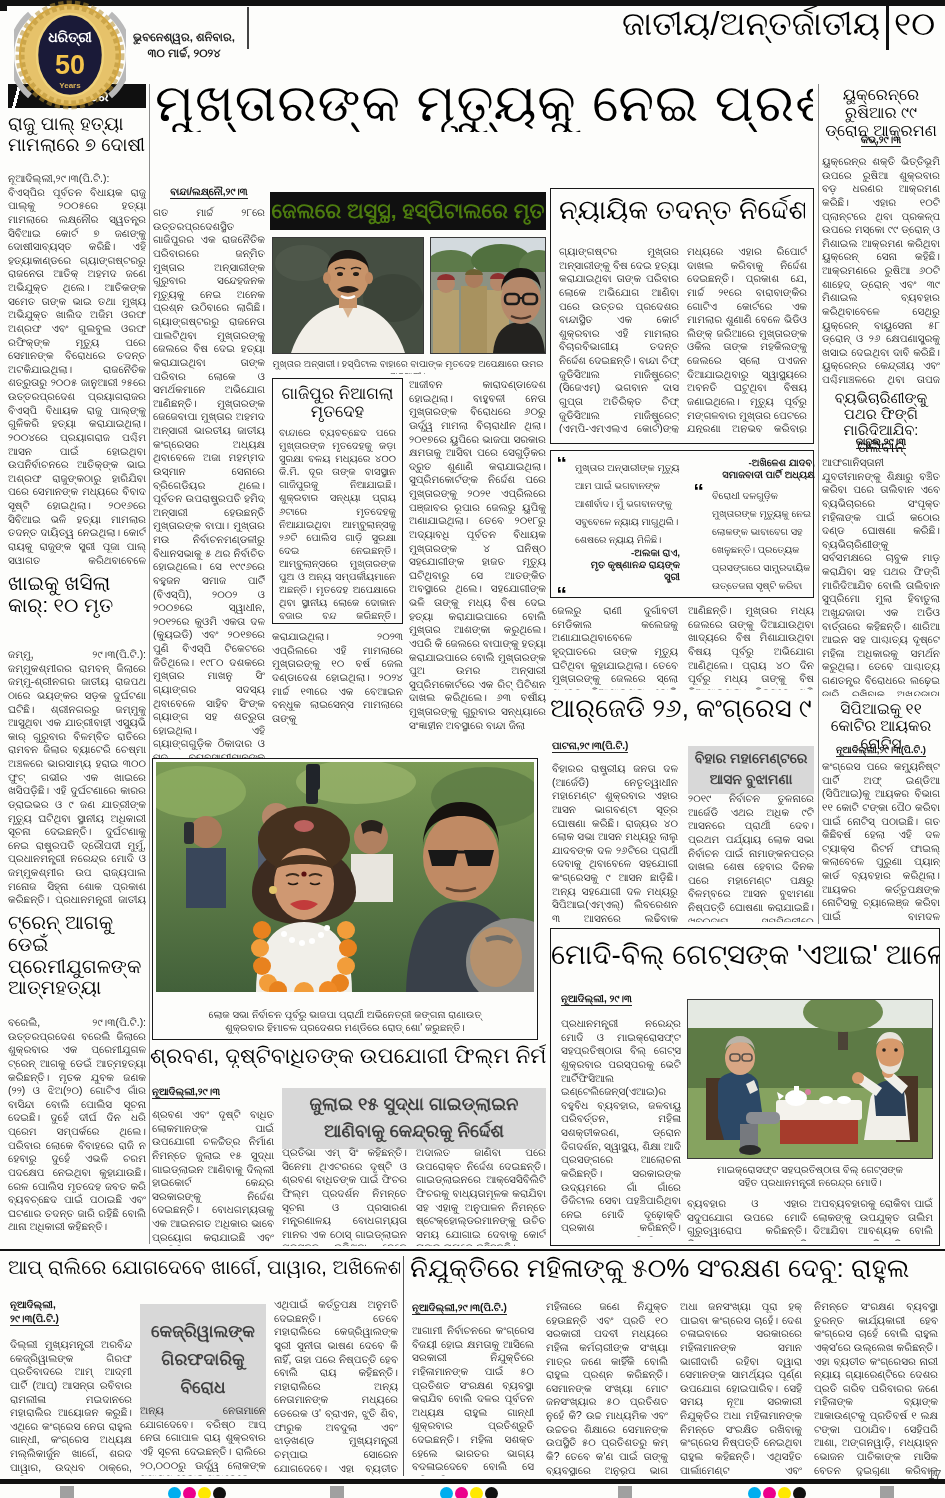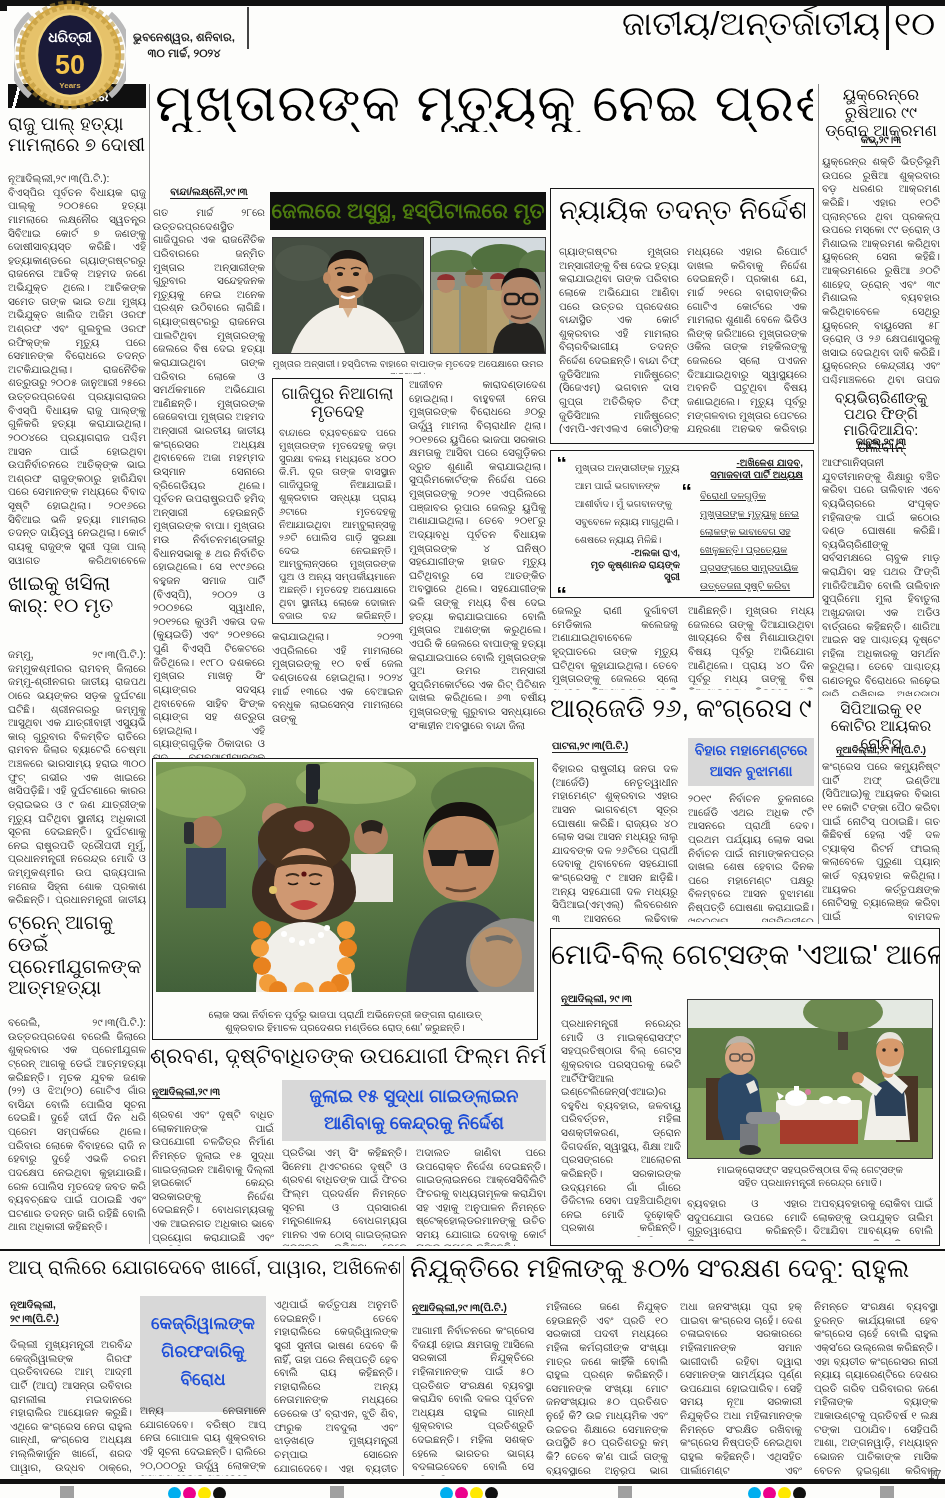"-ଅଖିଳେଶ ଯାଦବ," div { left: 132px -> 144px; text-decoration: underline -> none }
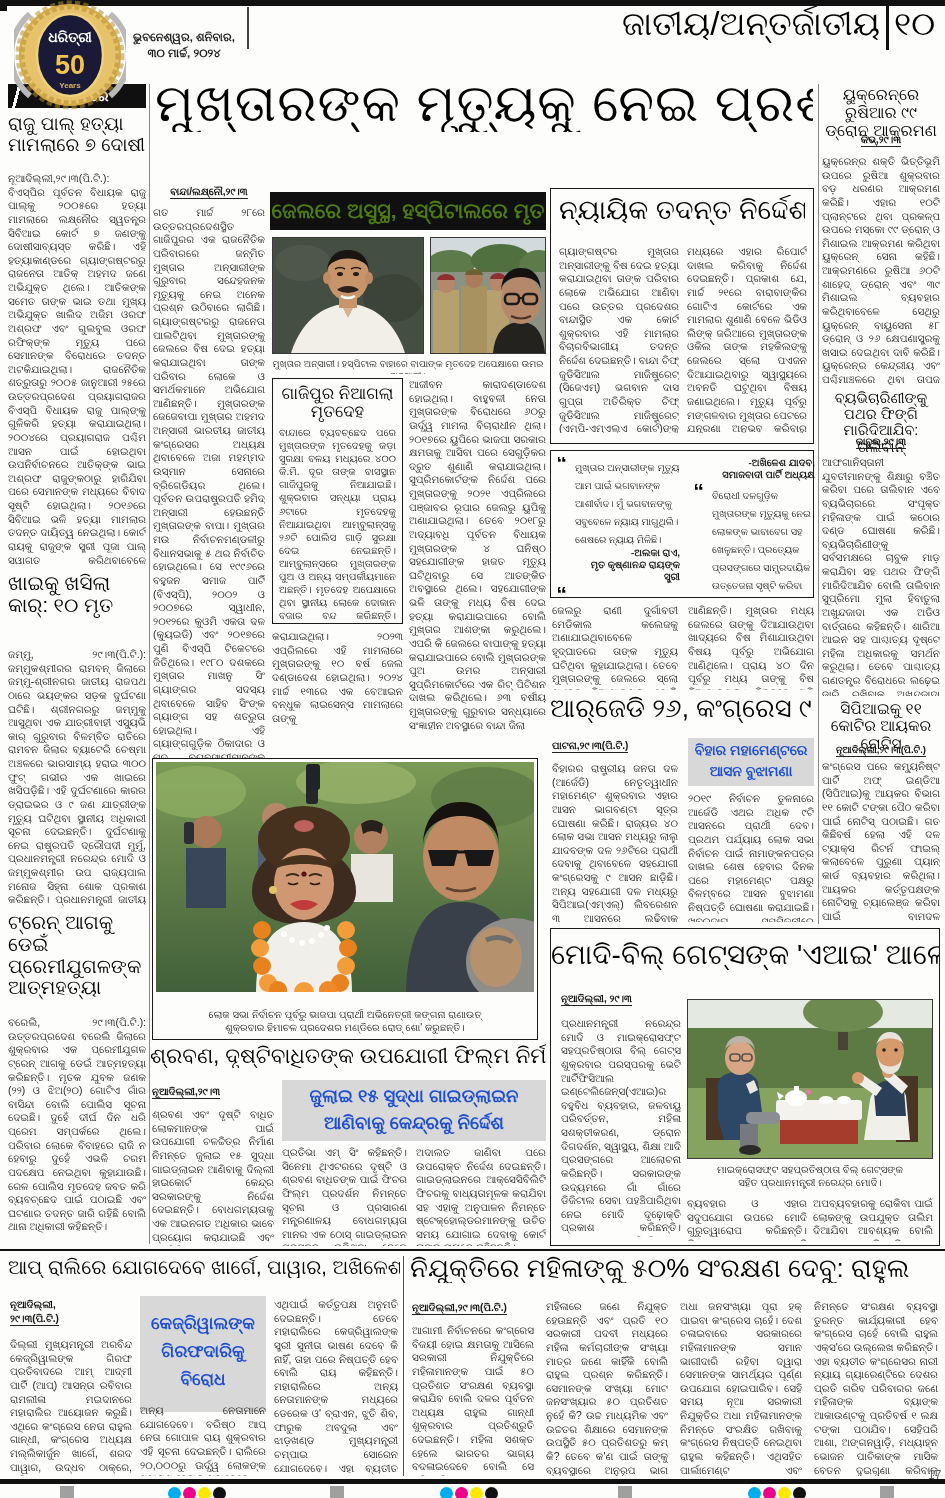"ବିହାର ମହାମେଣ୍ଟରେ ଆସନ ବୁଝାମଣା" .grey-box { color: #1d4ed8 -> #404040; margin-top: none -> 8px }
